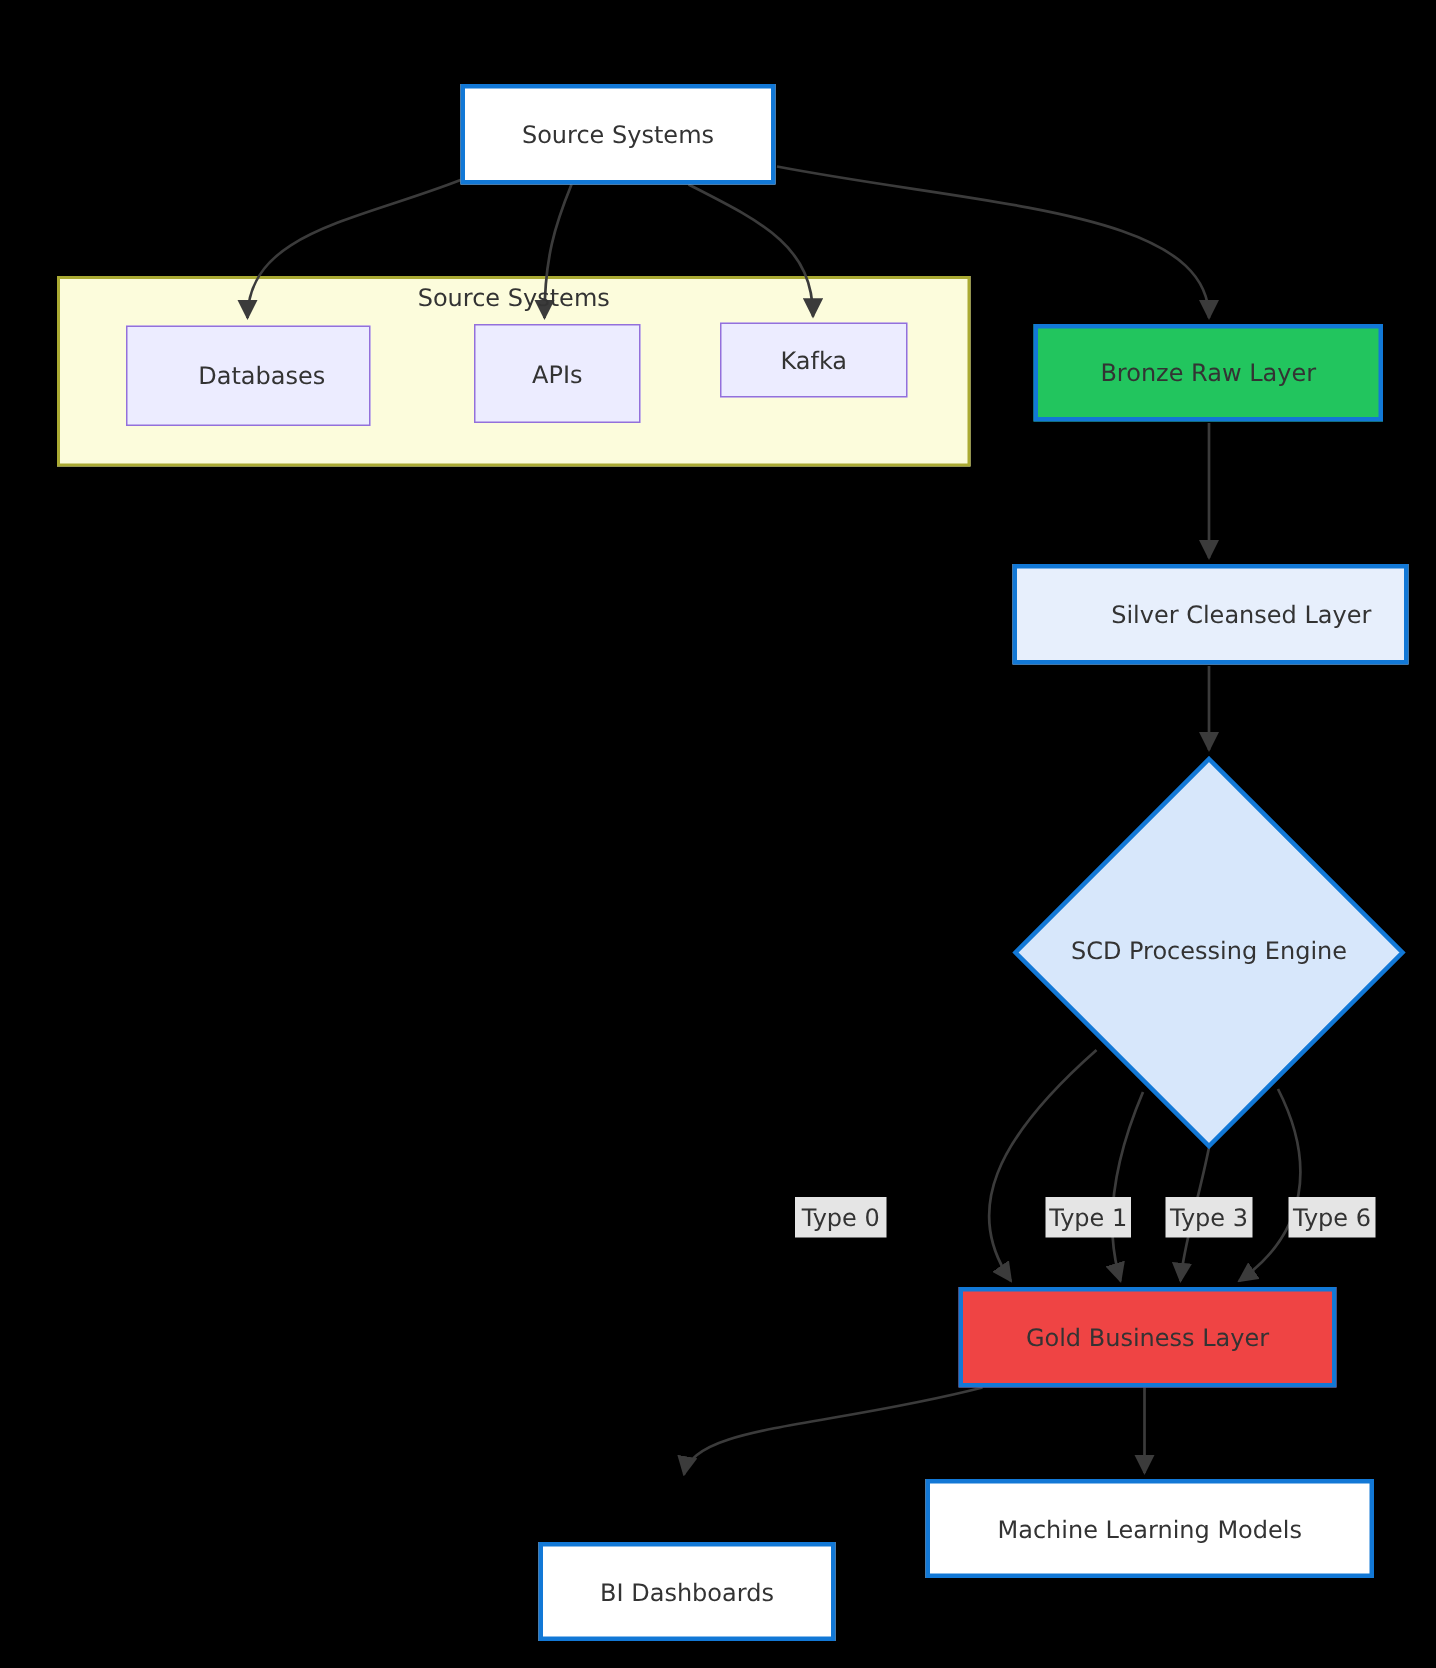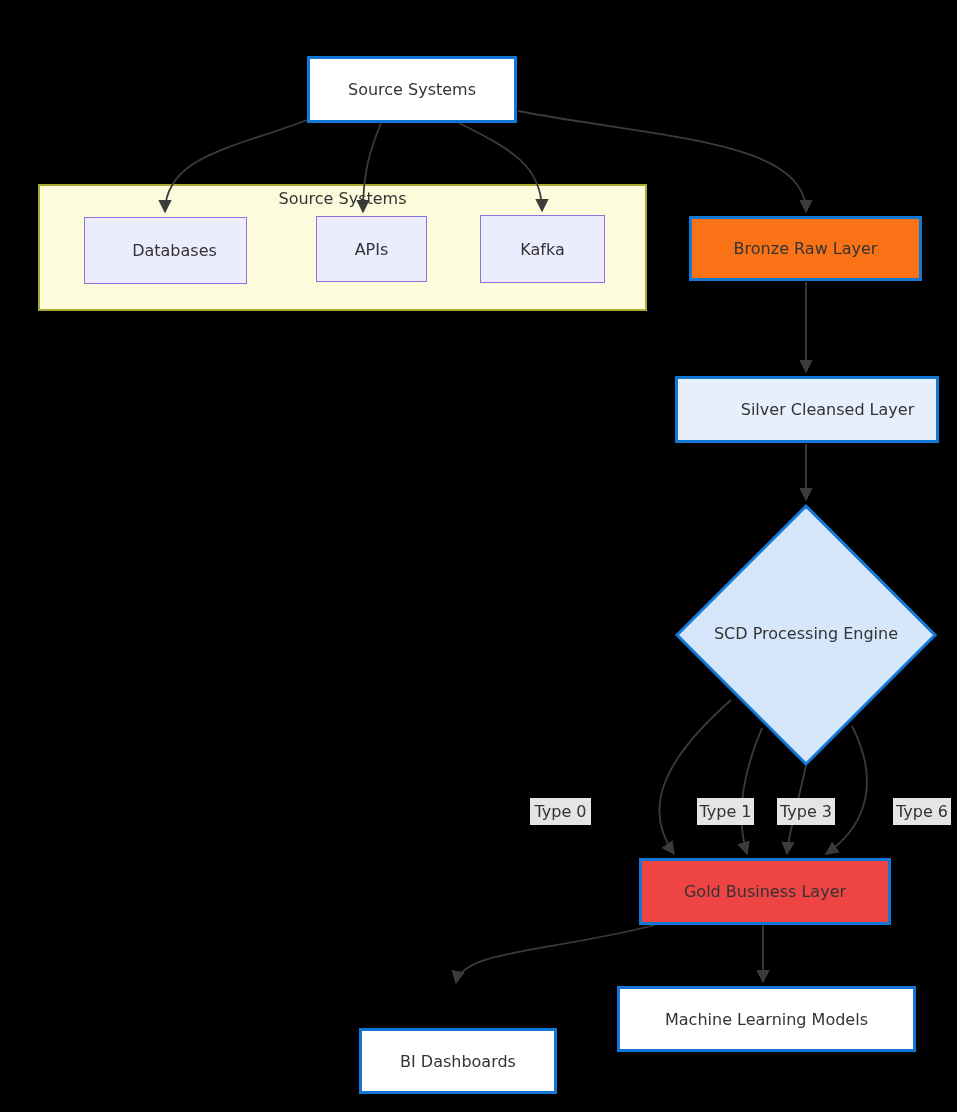"Kafka" #n-kafka { height: 68px -> 50px }
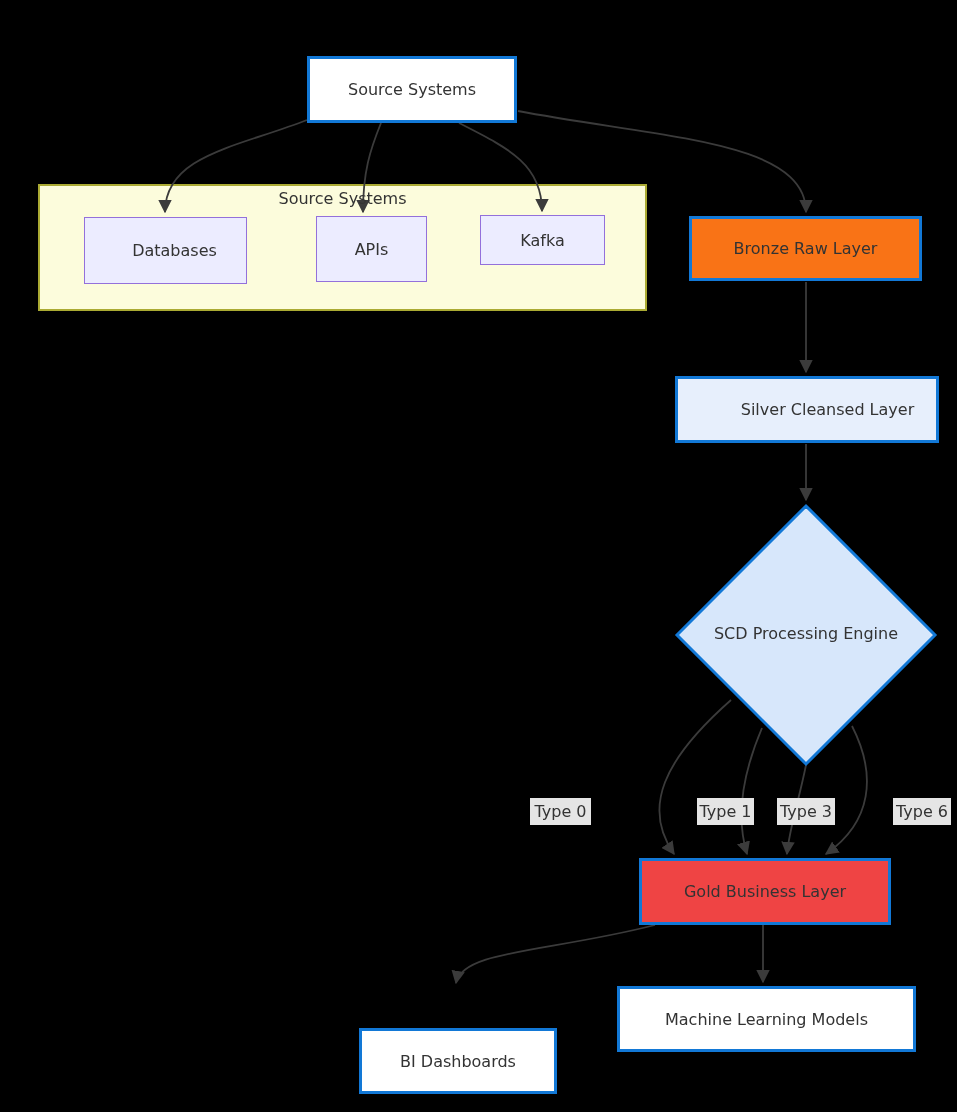"Bronze Raw Layer" .node.bronze { background: #f97316 -> #22c55e }
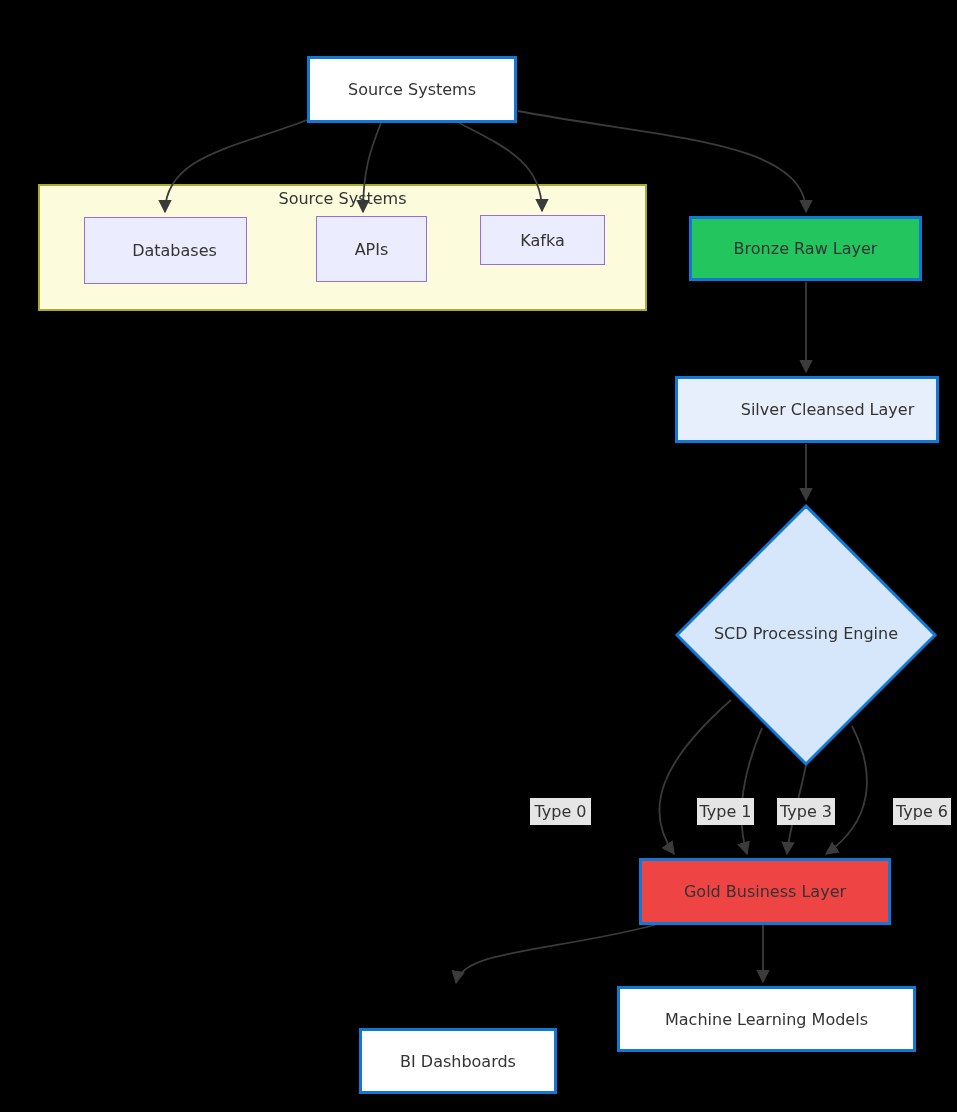"Type 6" #lbl-type6 { margin-left: 34px -> none }
